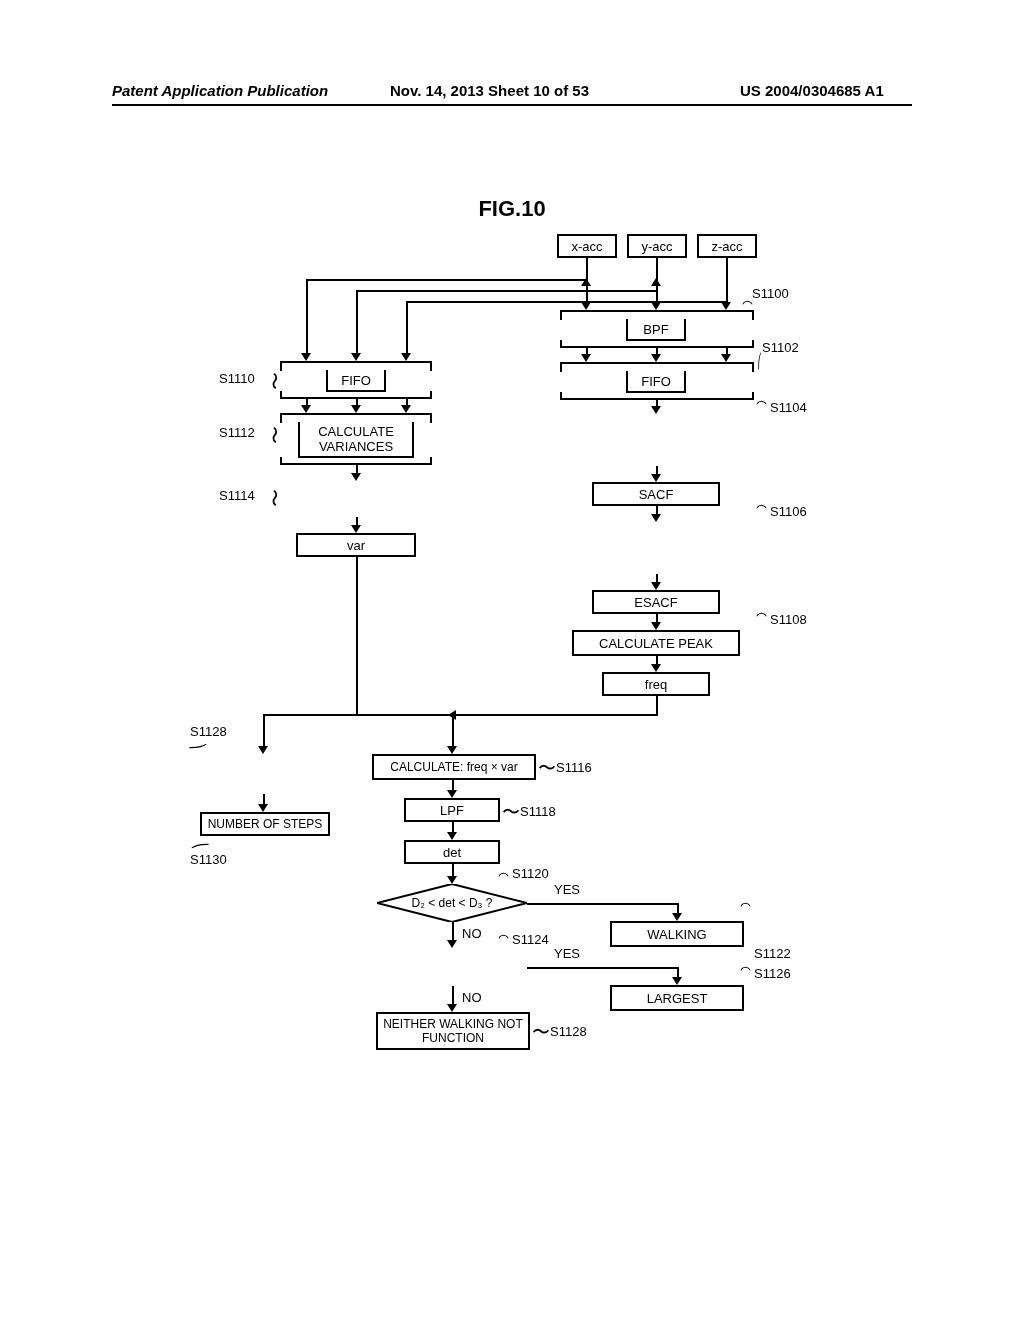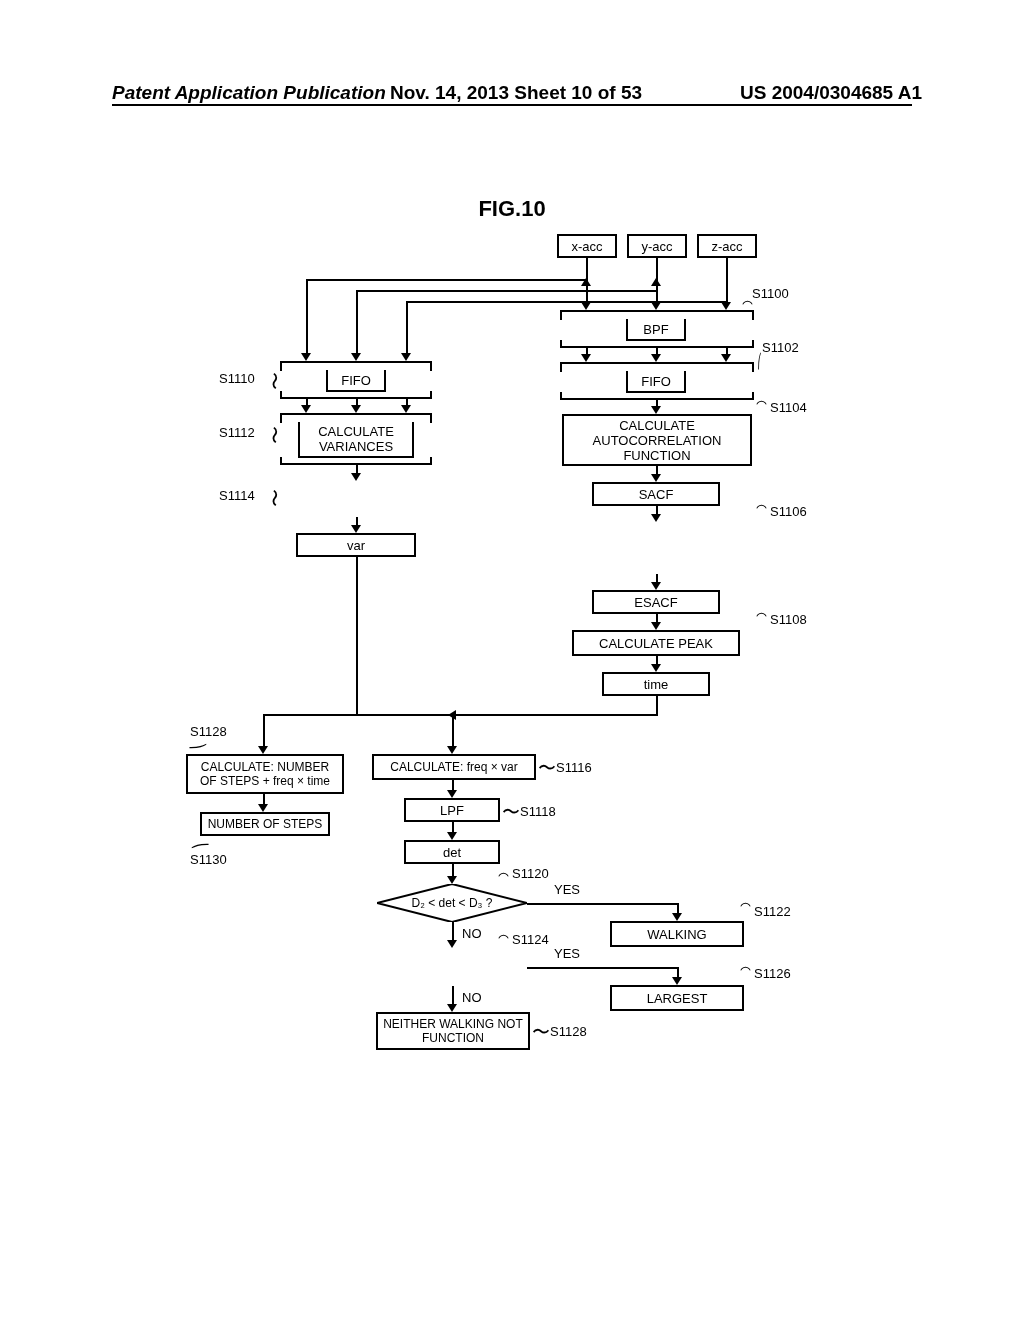"Patent Application Publication" .hdr-left, .hdr-mid, .hdr-right { font-size: 19px -> 15px }
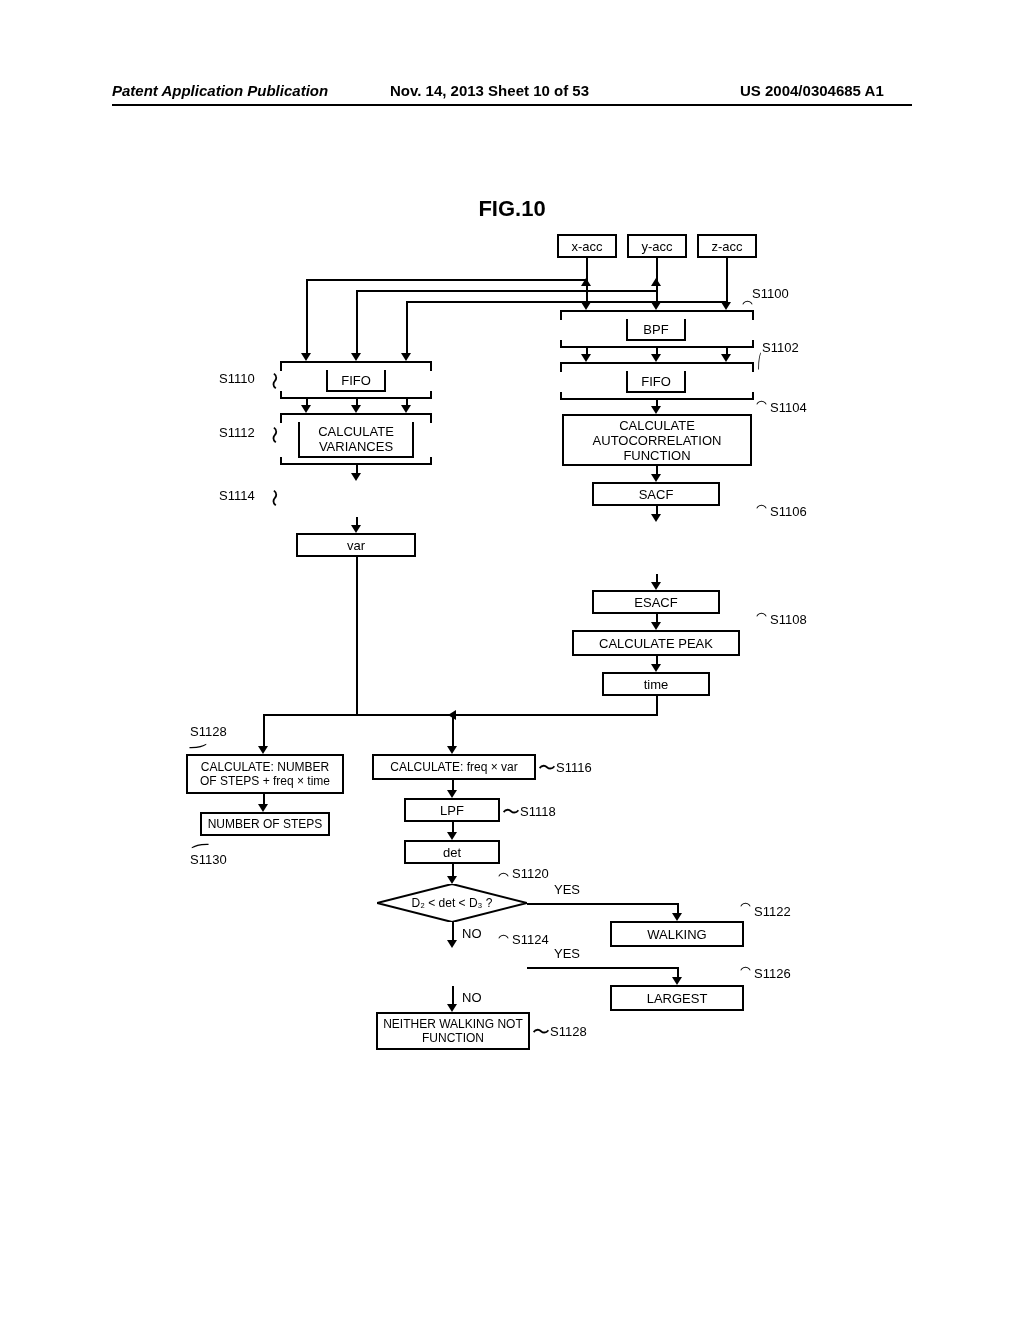"CALCULATE AUTOCORRELATION FUNCTION" div.box { html: <div>CALCULATE AUTOCORRELATION FUNCTION</div> -> none }
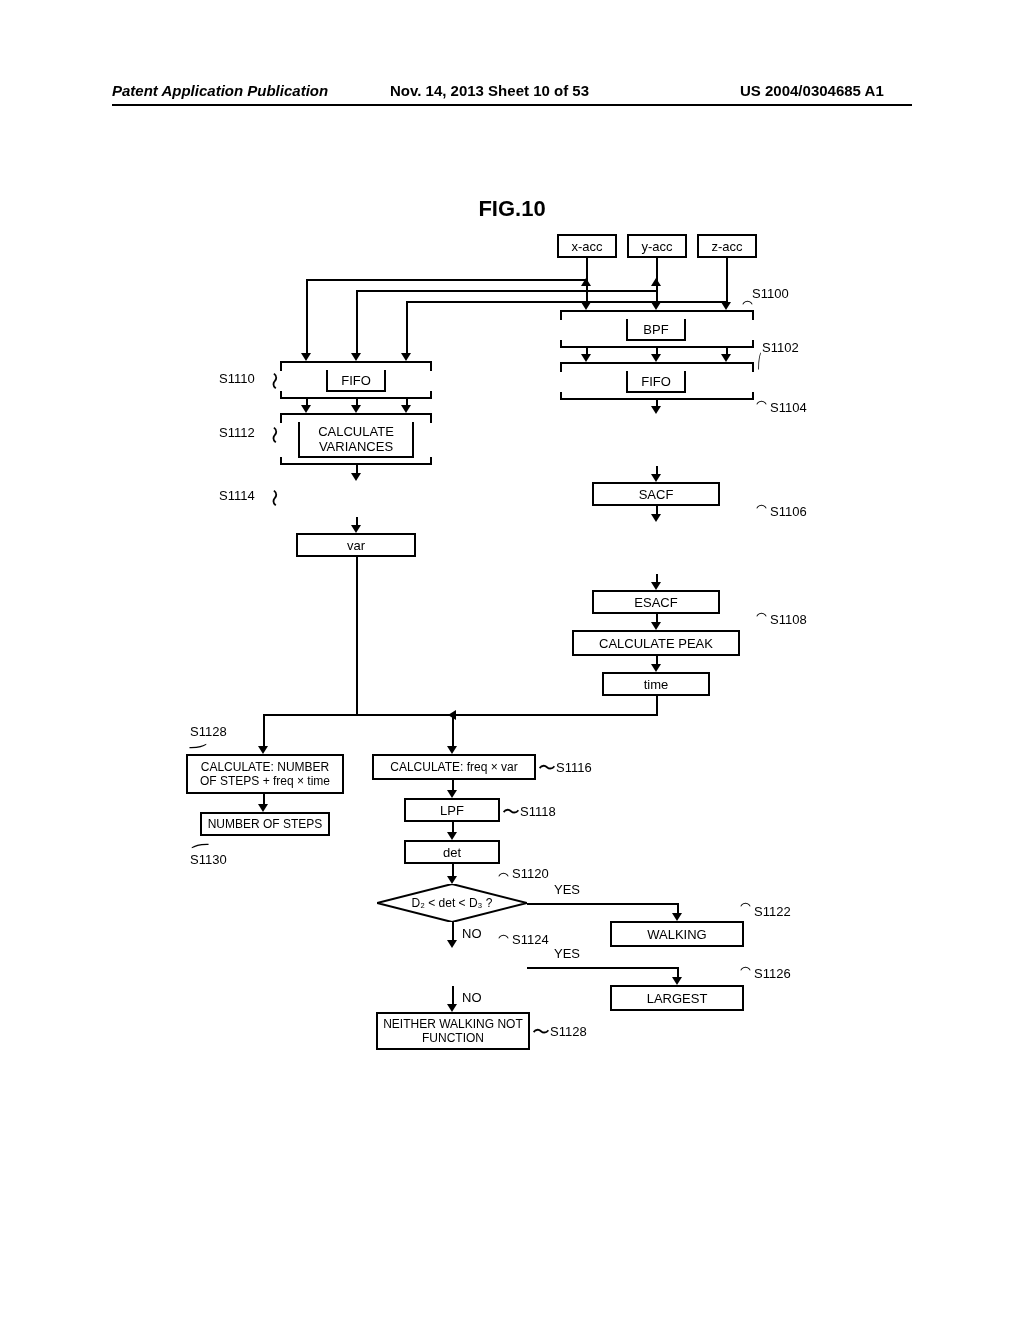"time" div.box { text: time -> freq }
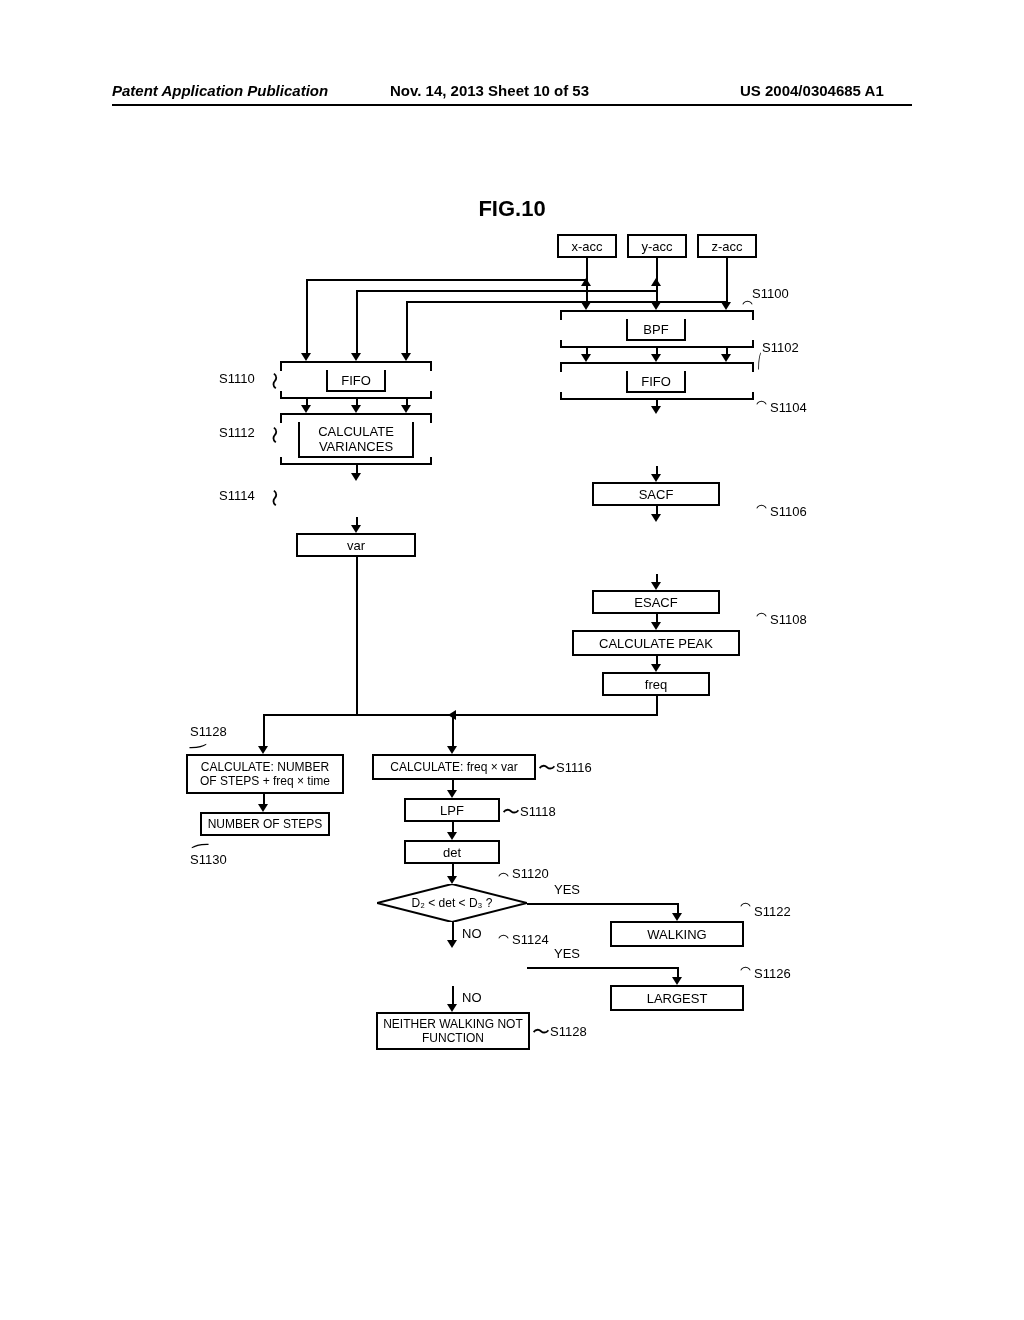"CALCULATE: NUMBER OF STEPS +" div.box { html: <div>CALCULATE: NUMBER OF STEPS + freq × time</div> -> none }
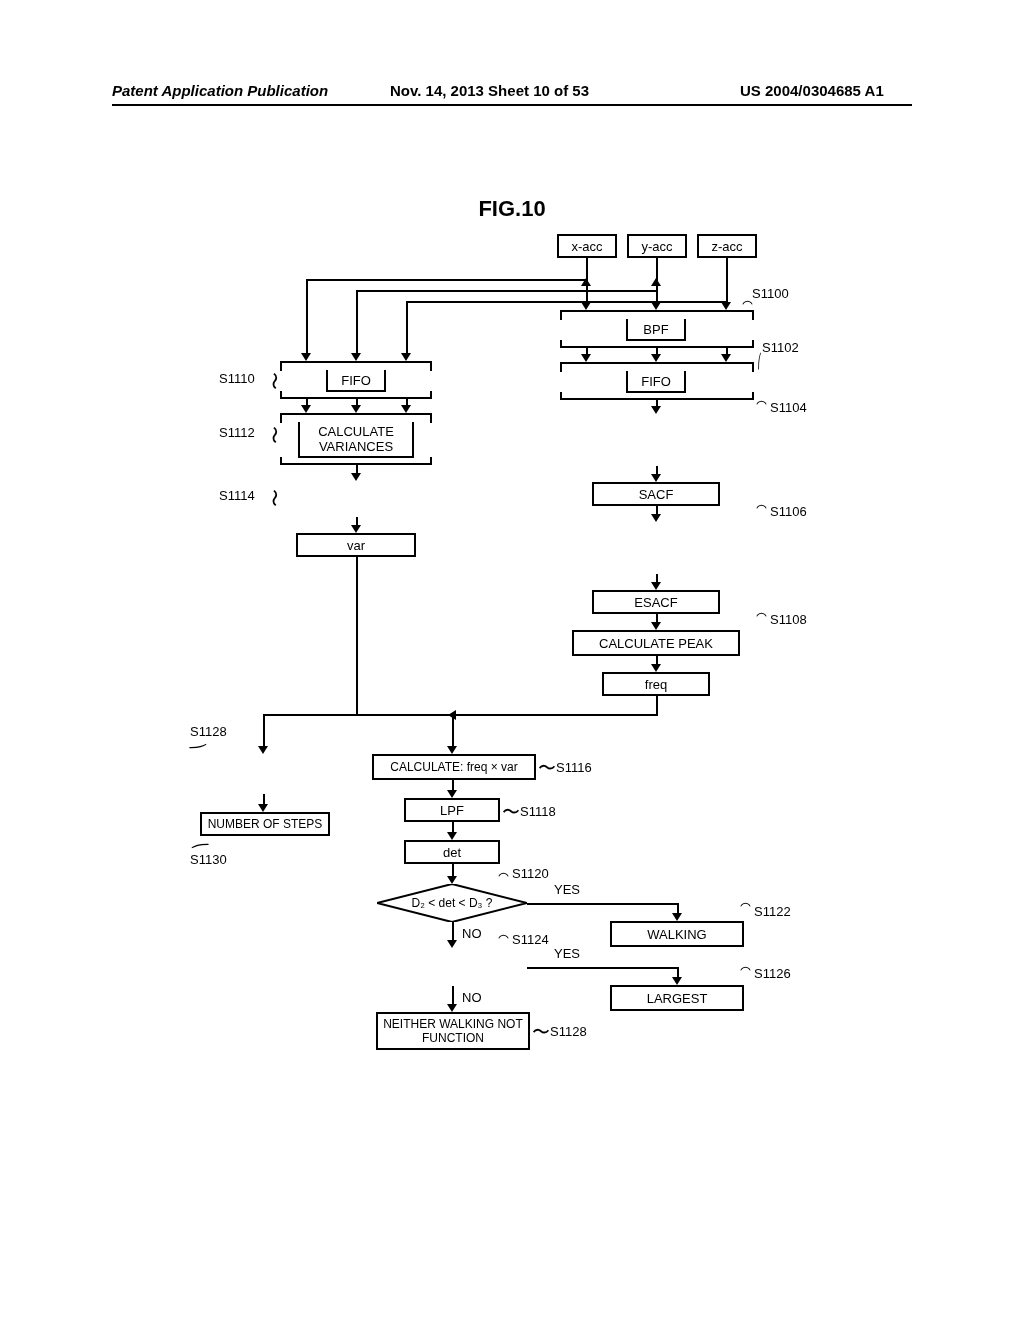"S1122" div.lbl { top: 904px -> 946px }
